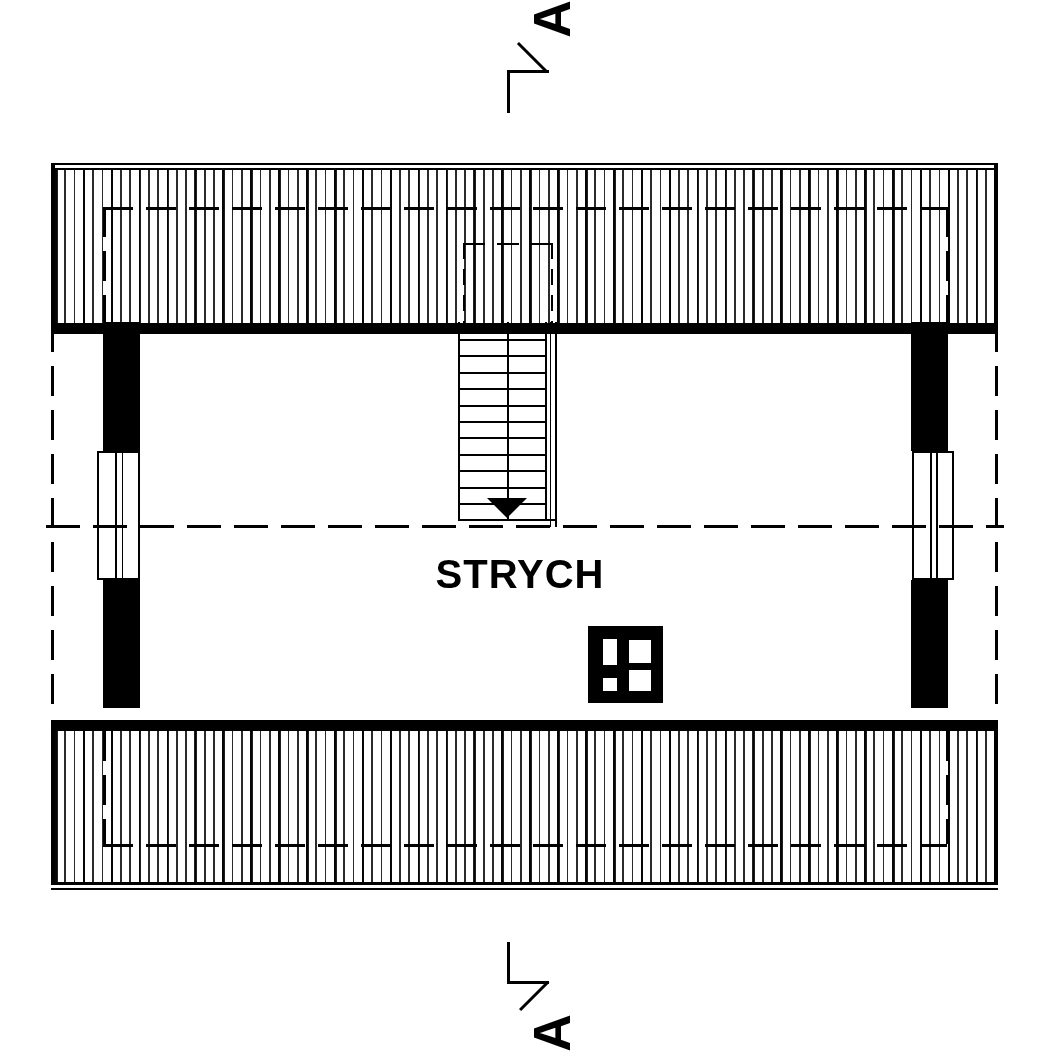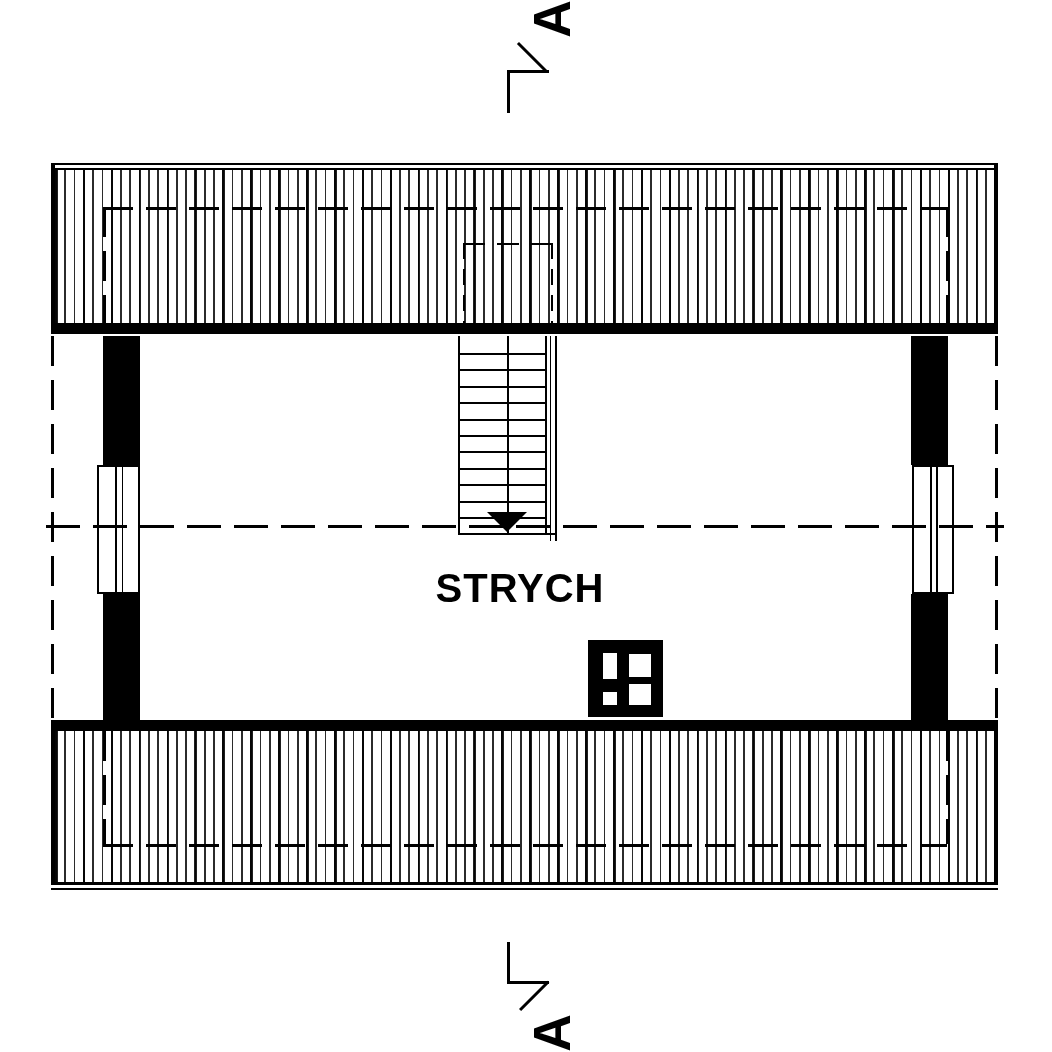"STRYCH" div.abs { top: 336px -> 322px }
